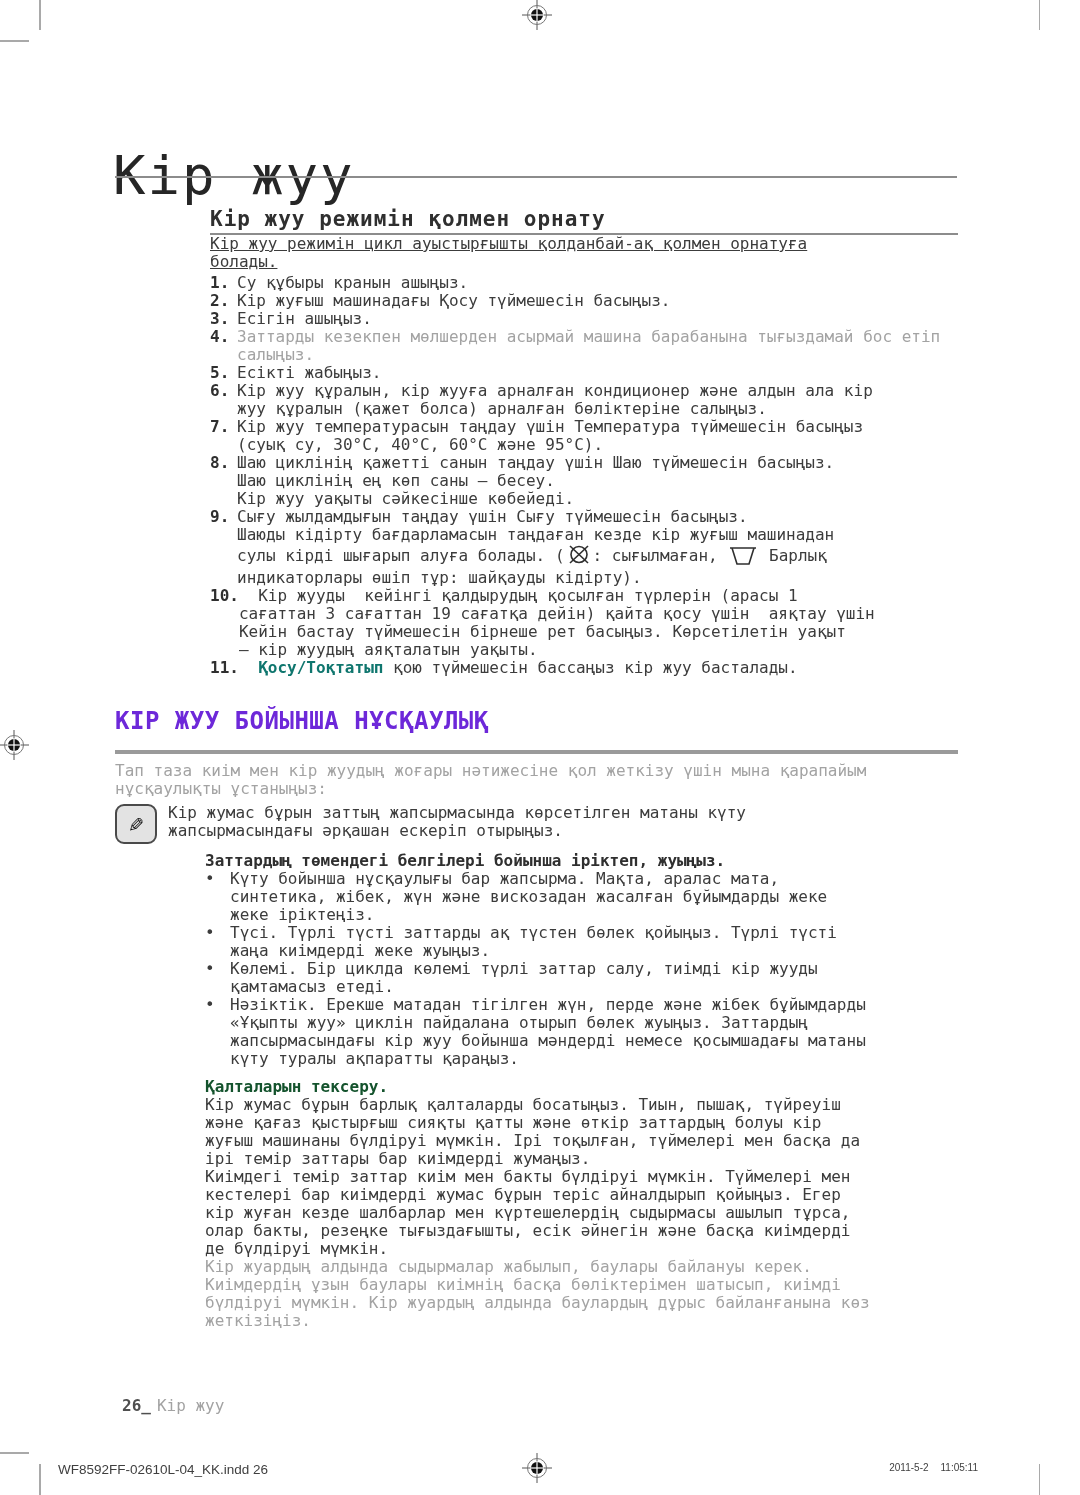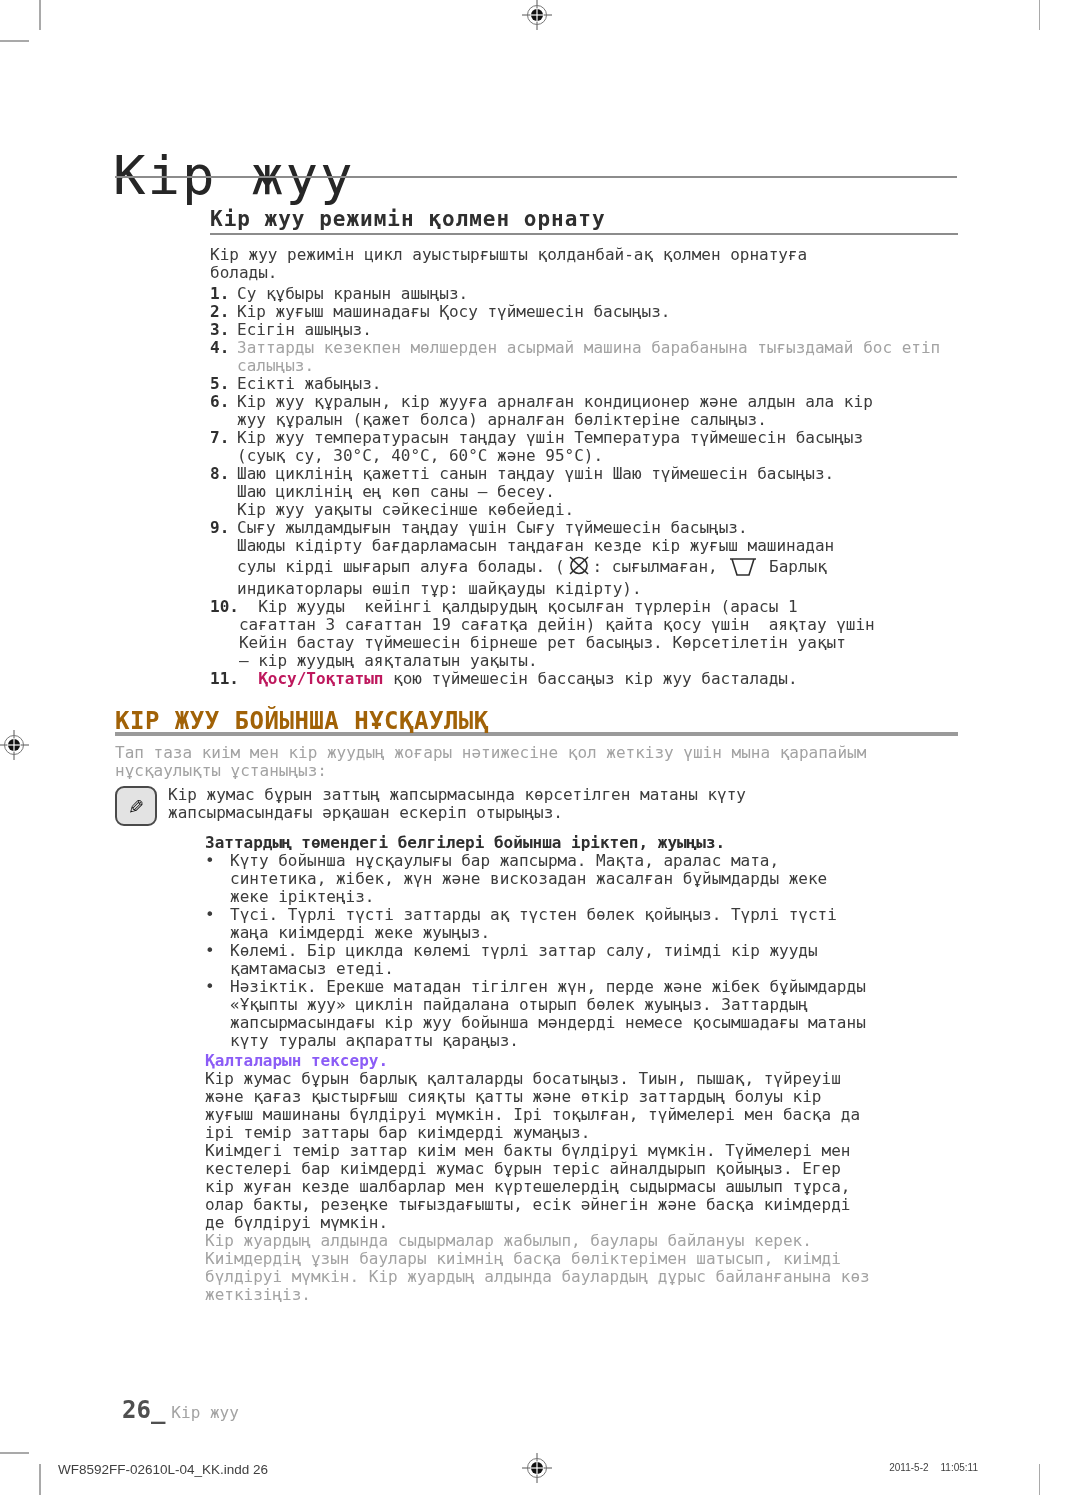"Кір жуу режимін цикл ауыстырғышты" .intro1 { margin-top: 11px -> none; text-decoration: none -> underline }
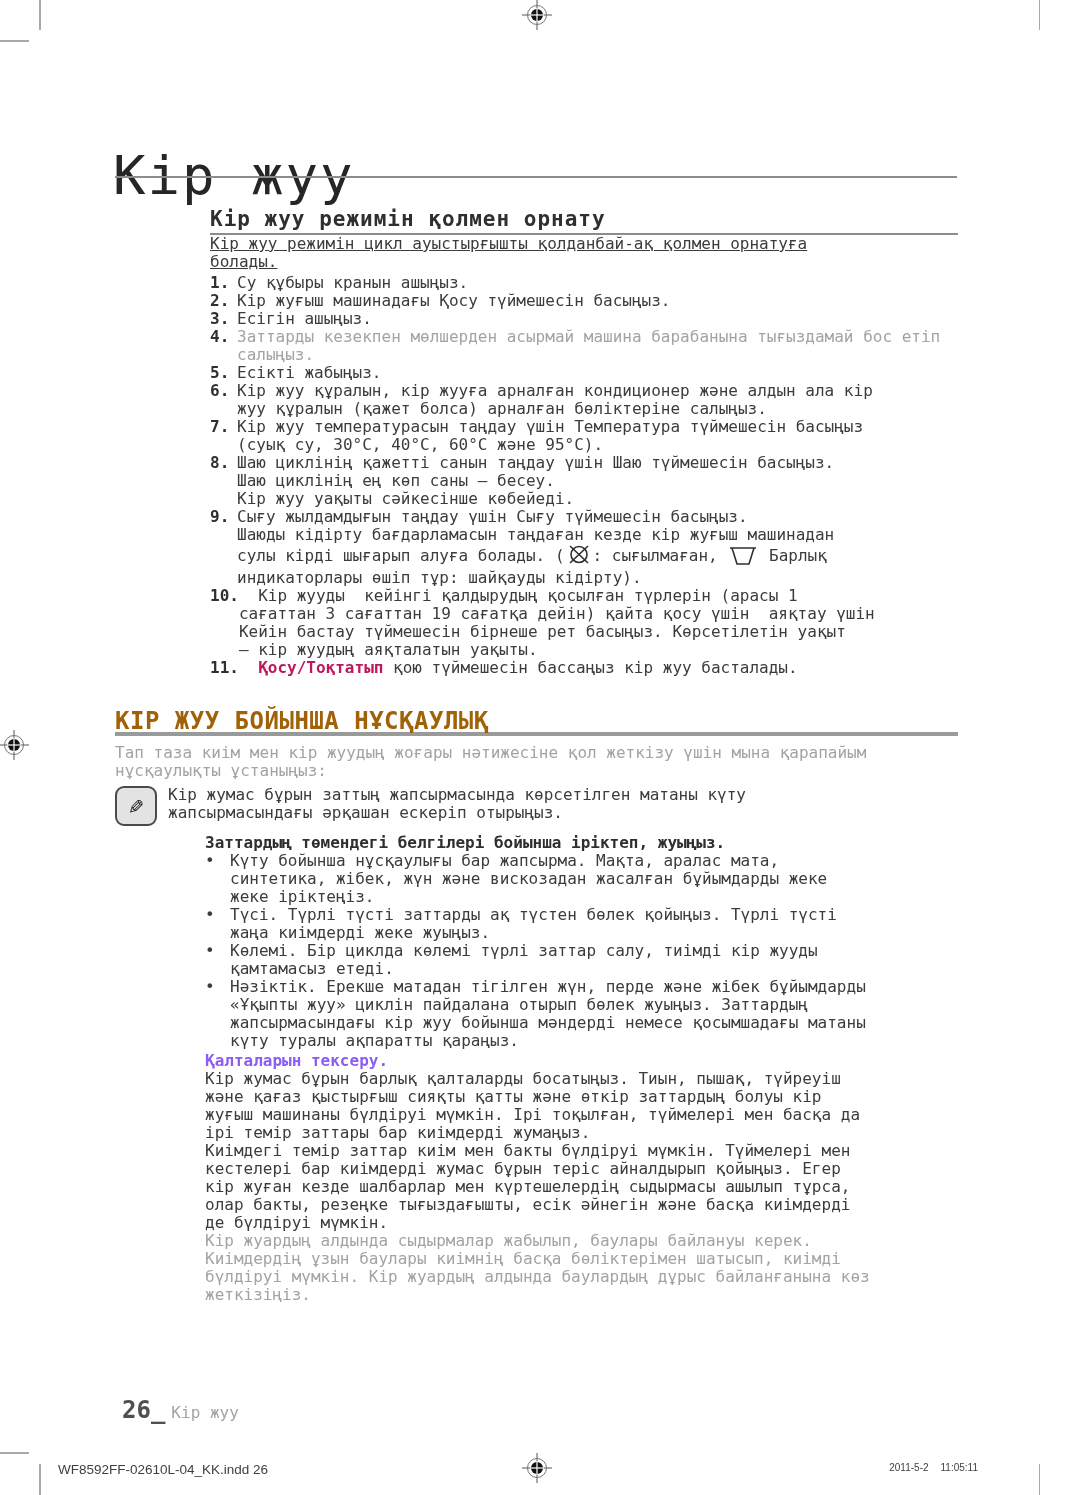"Қосу/Тоқтатып" span.pre { color: #be185d -> #0f766e }
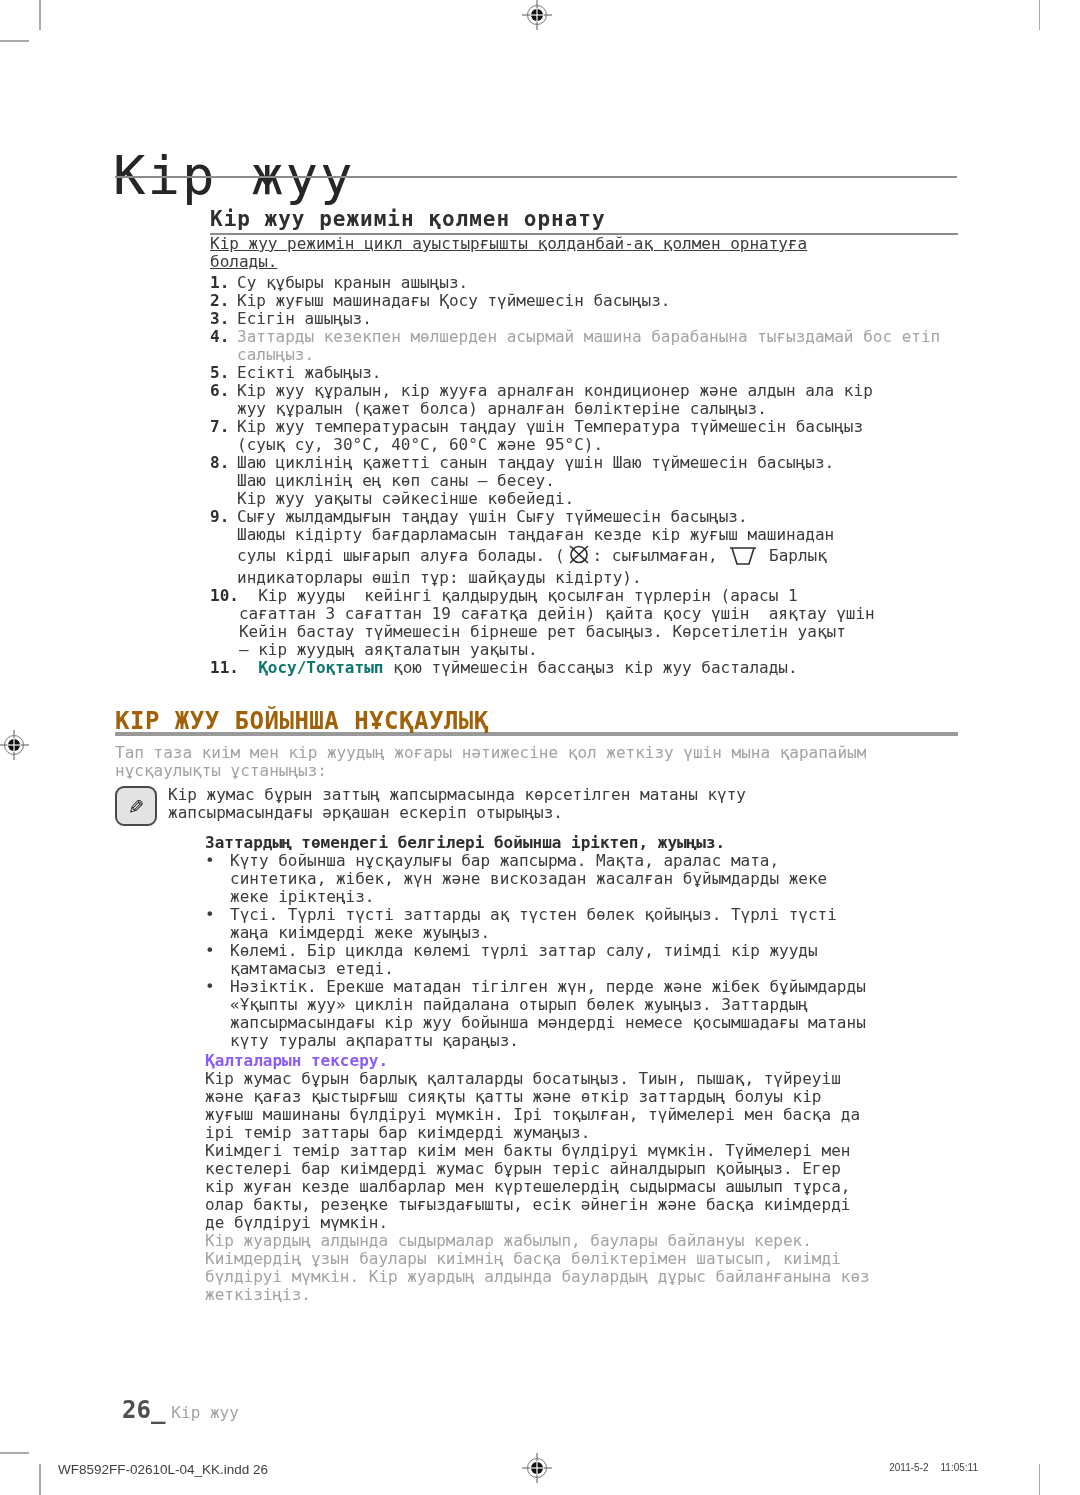"КІР ЖУУ БОЙЫНША НҰСҚАУЛЫҚ" .h2b { color: #a16207 -> #6d28d9; padding-bottom: 2px -> 20px }
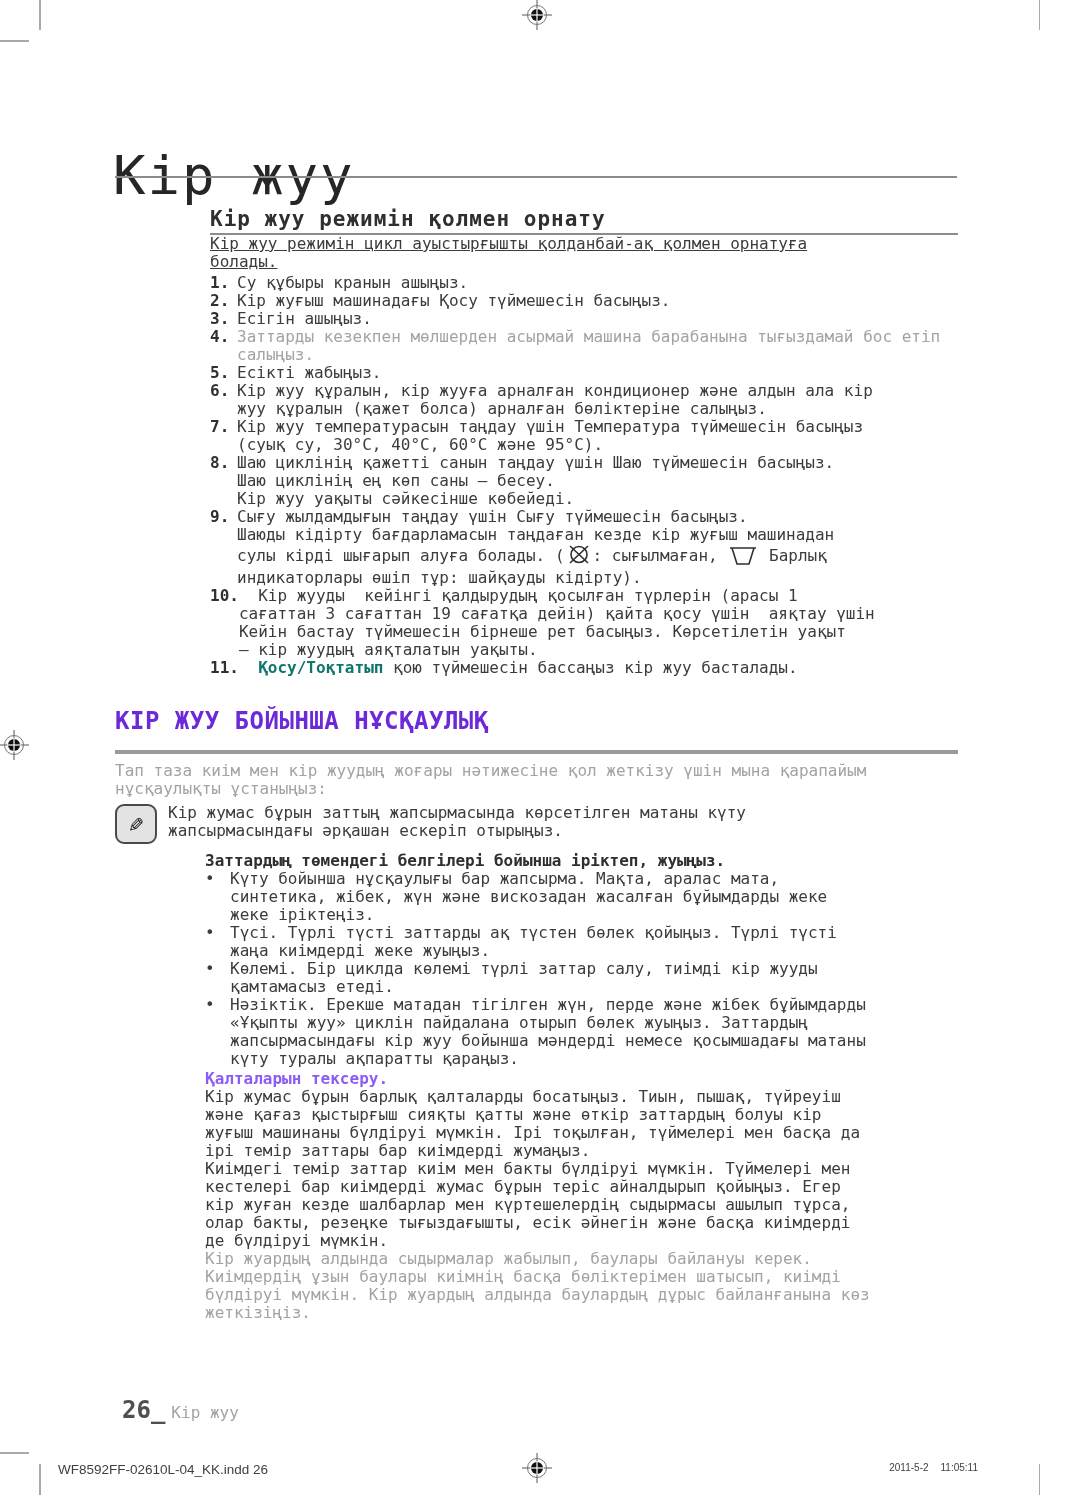"Қалталарын тексеру." .pockets-title { color: #8b5cf6 -> #14532d; margin-top: 2px -> 10px }
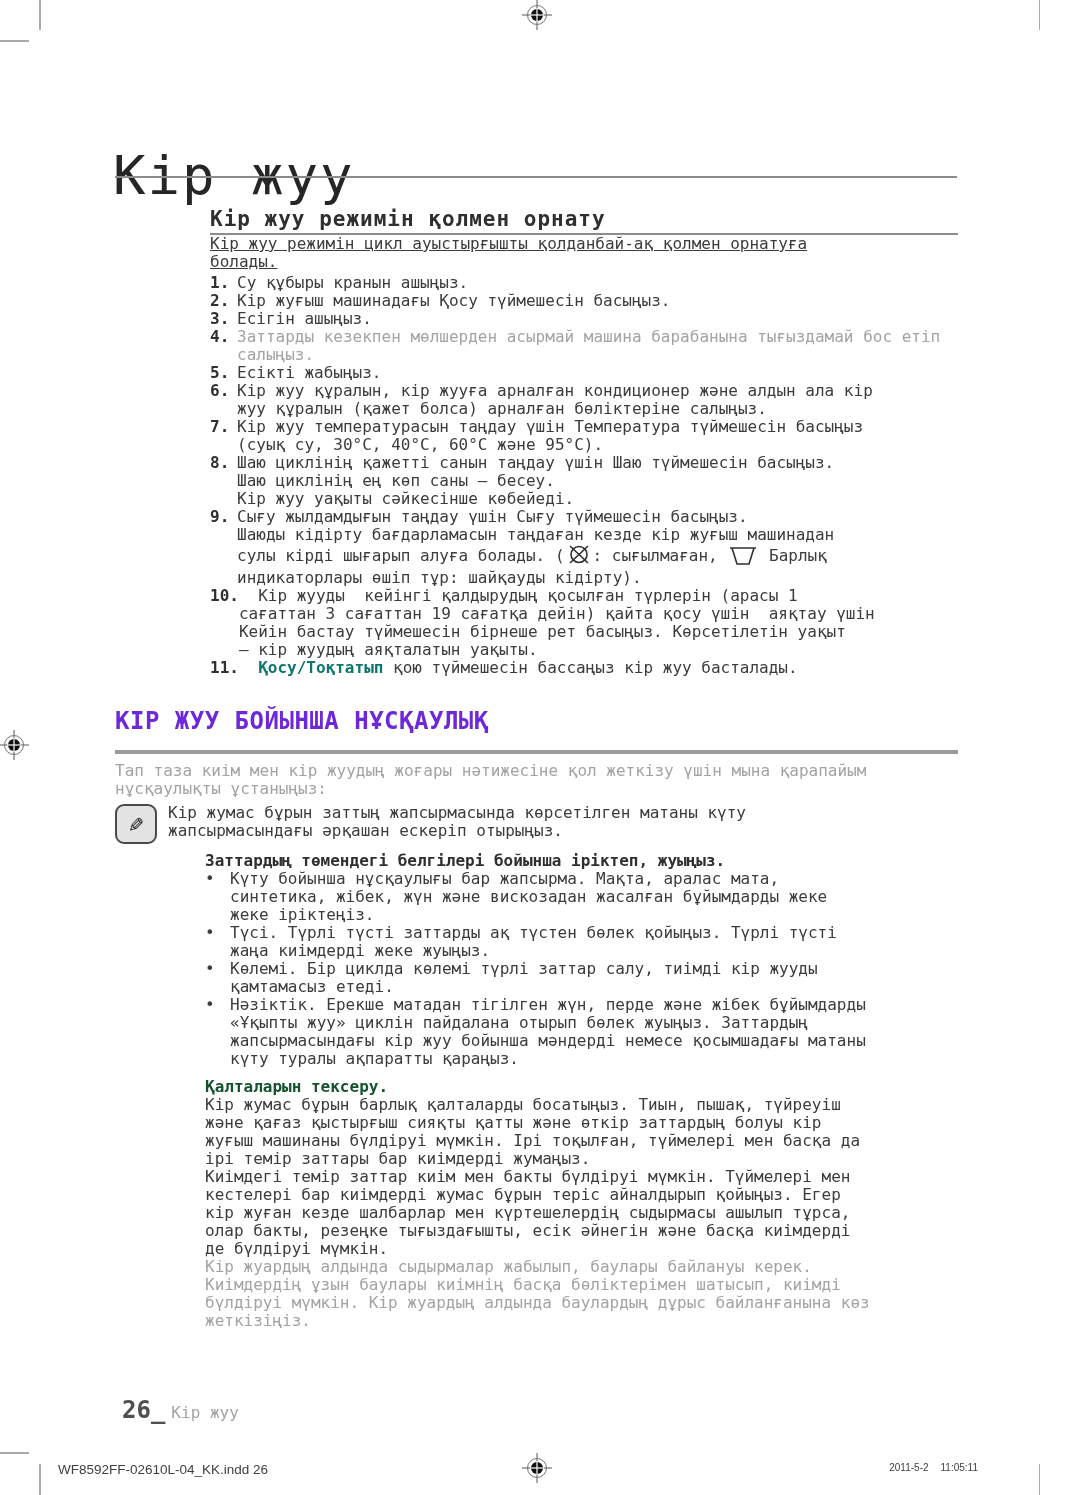"26_" .pnum { font-size: 24px -> 16px }
